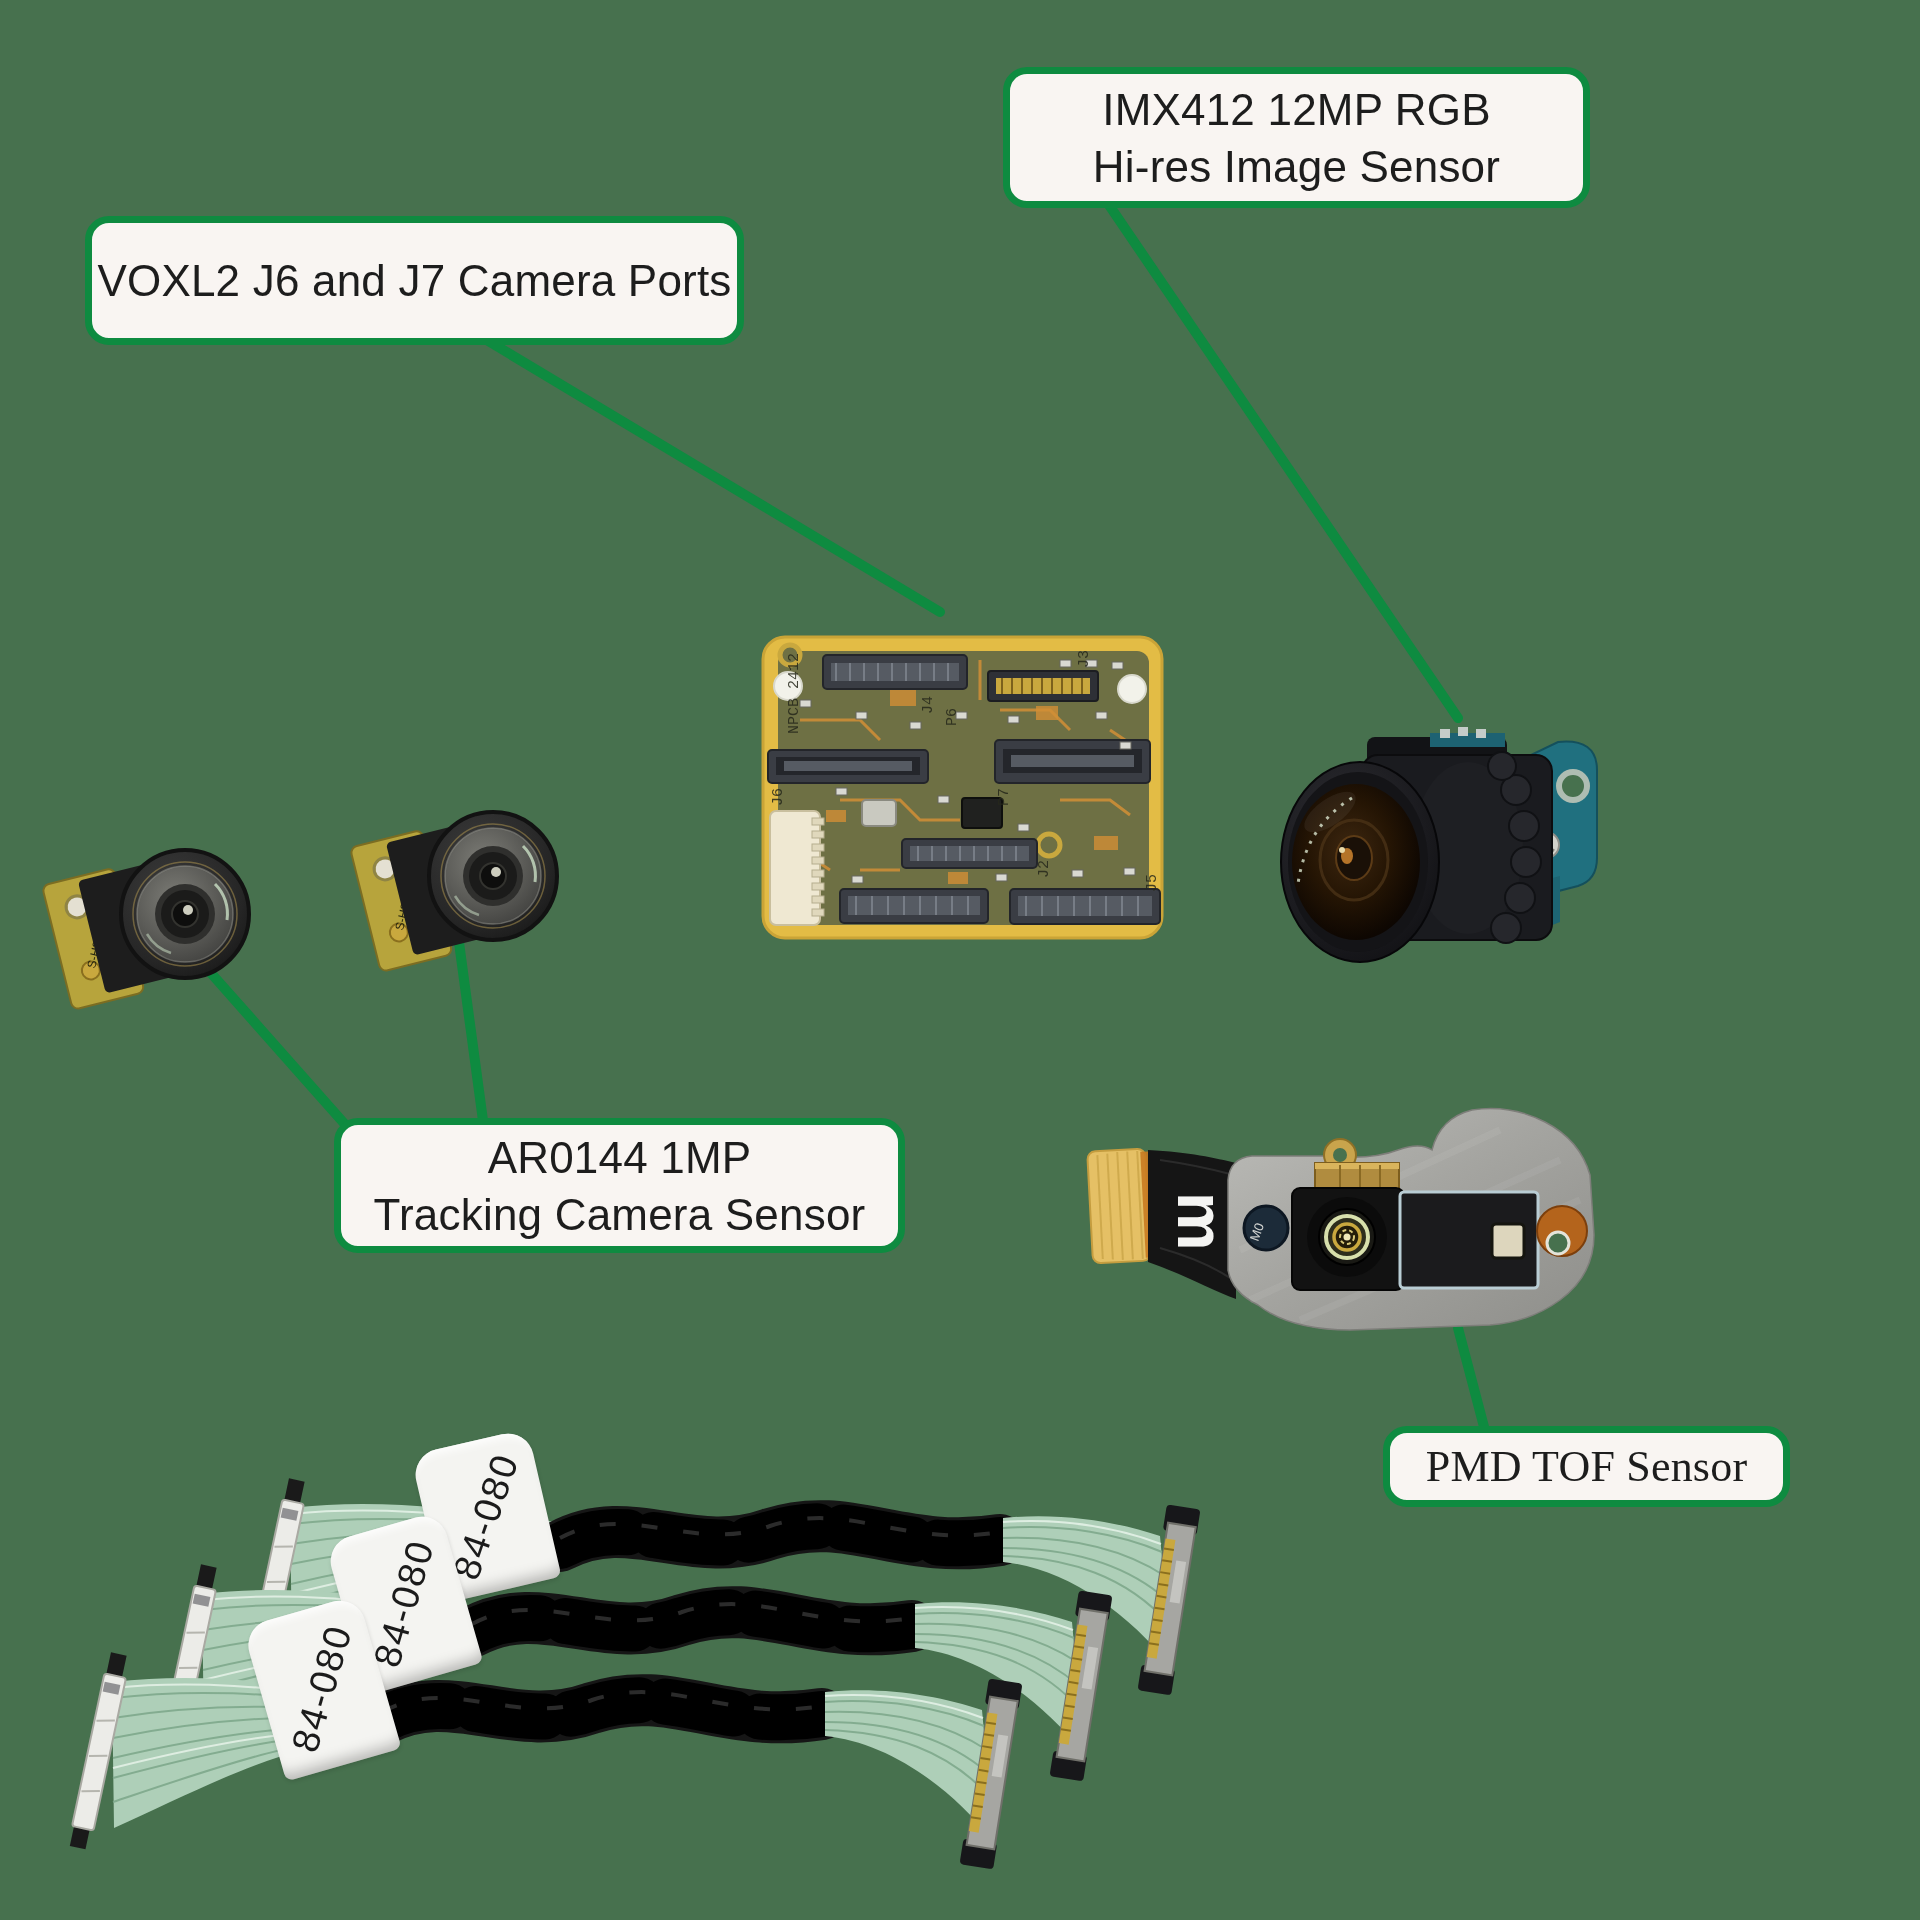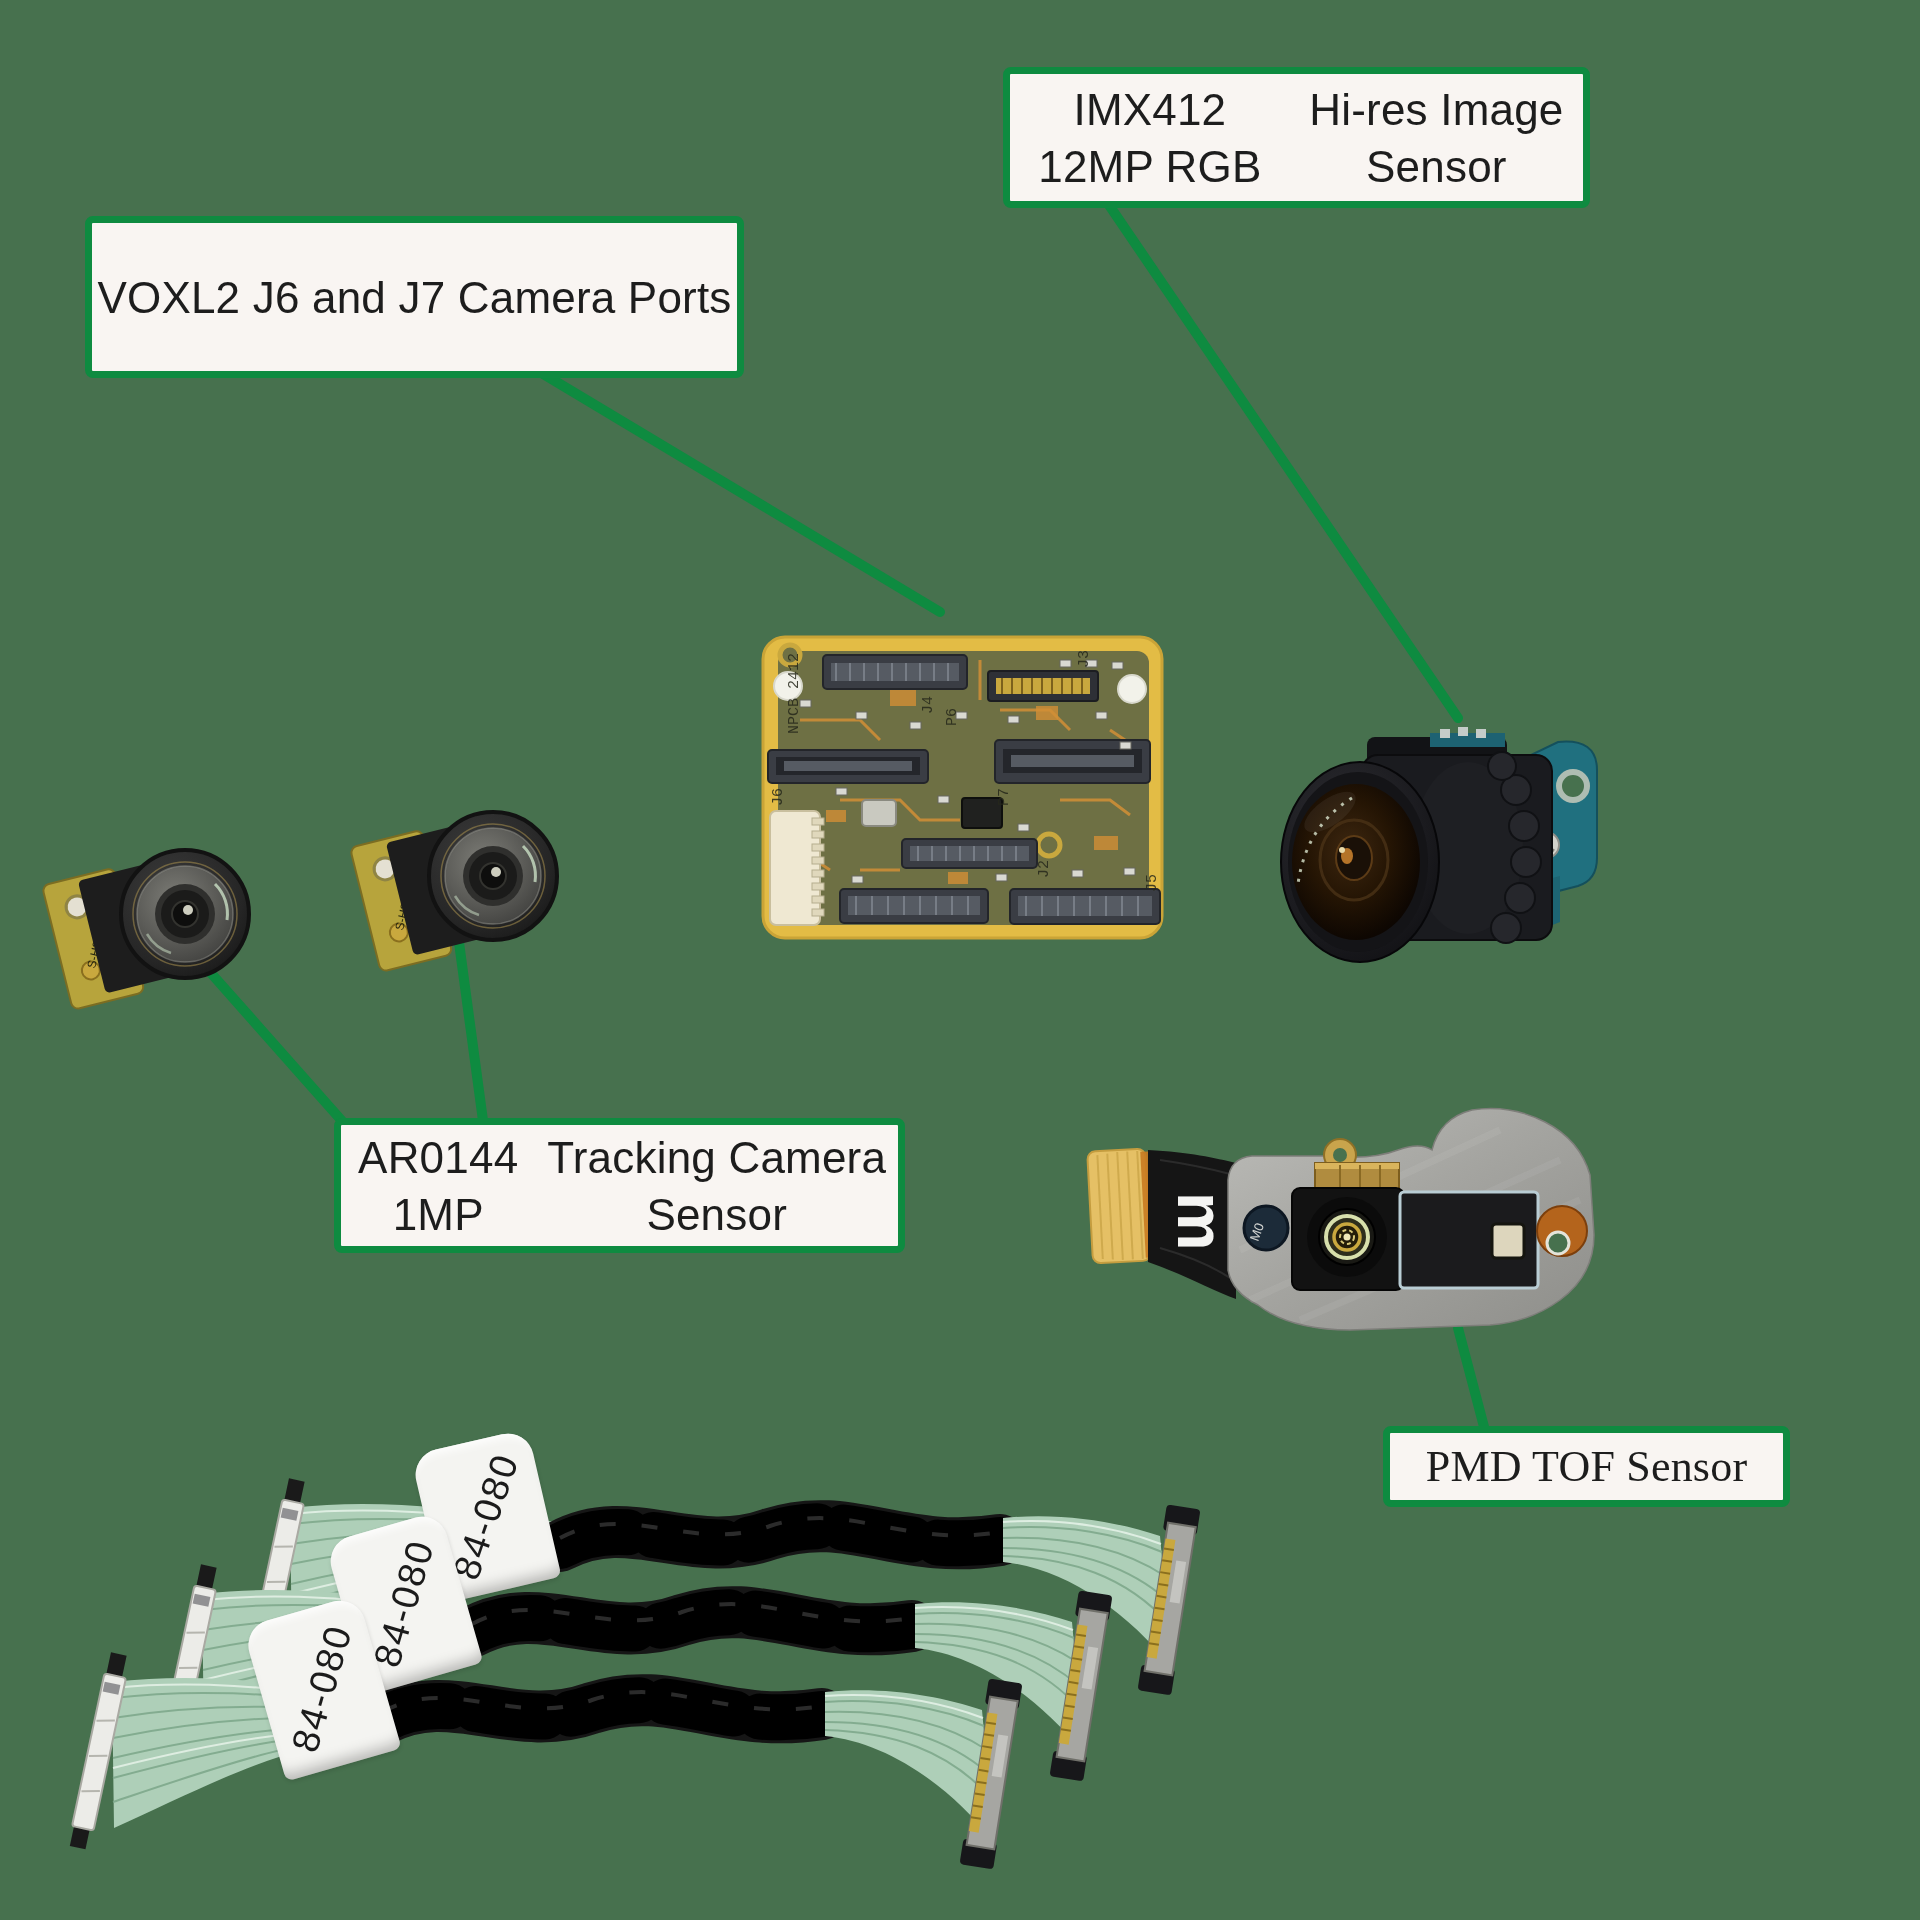"IMX412 12MP RGB" .callout { border-radius: 8px -> 24px; flex-direction: row -> column }
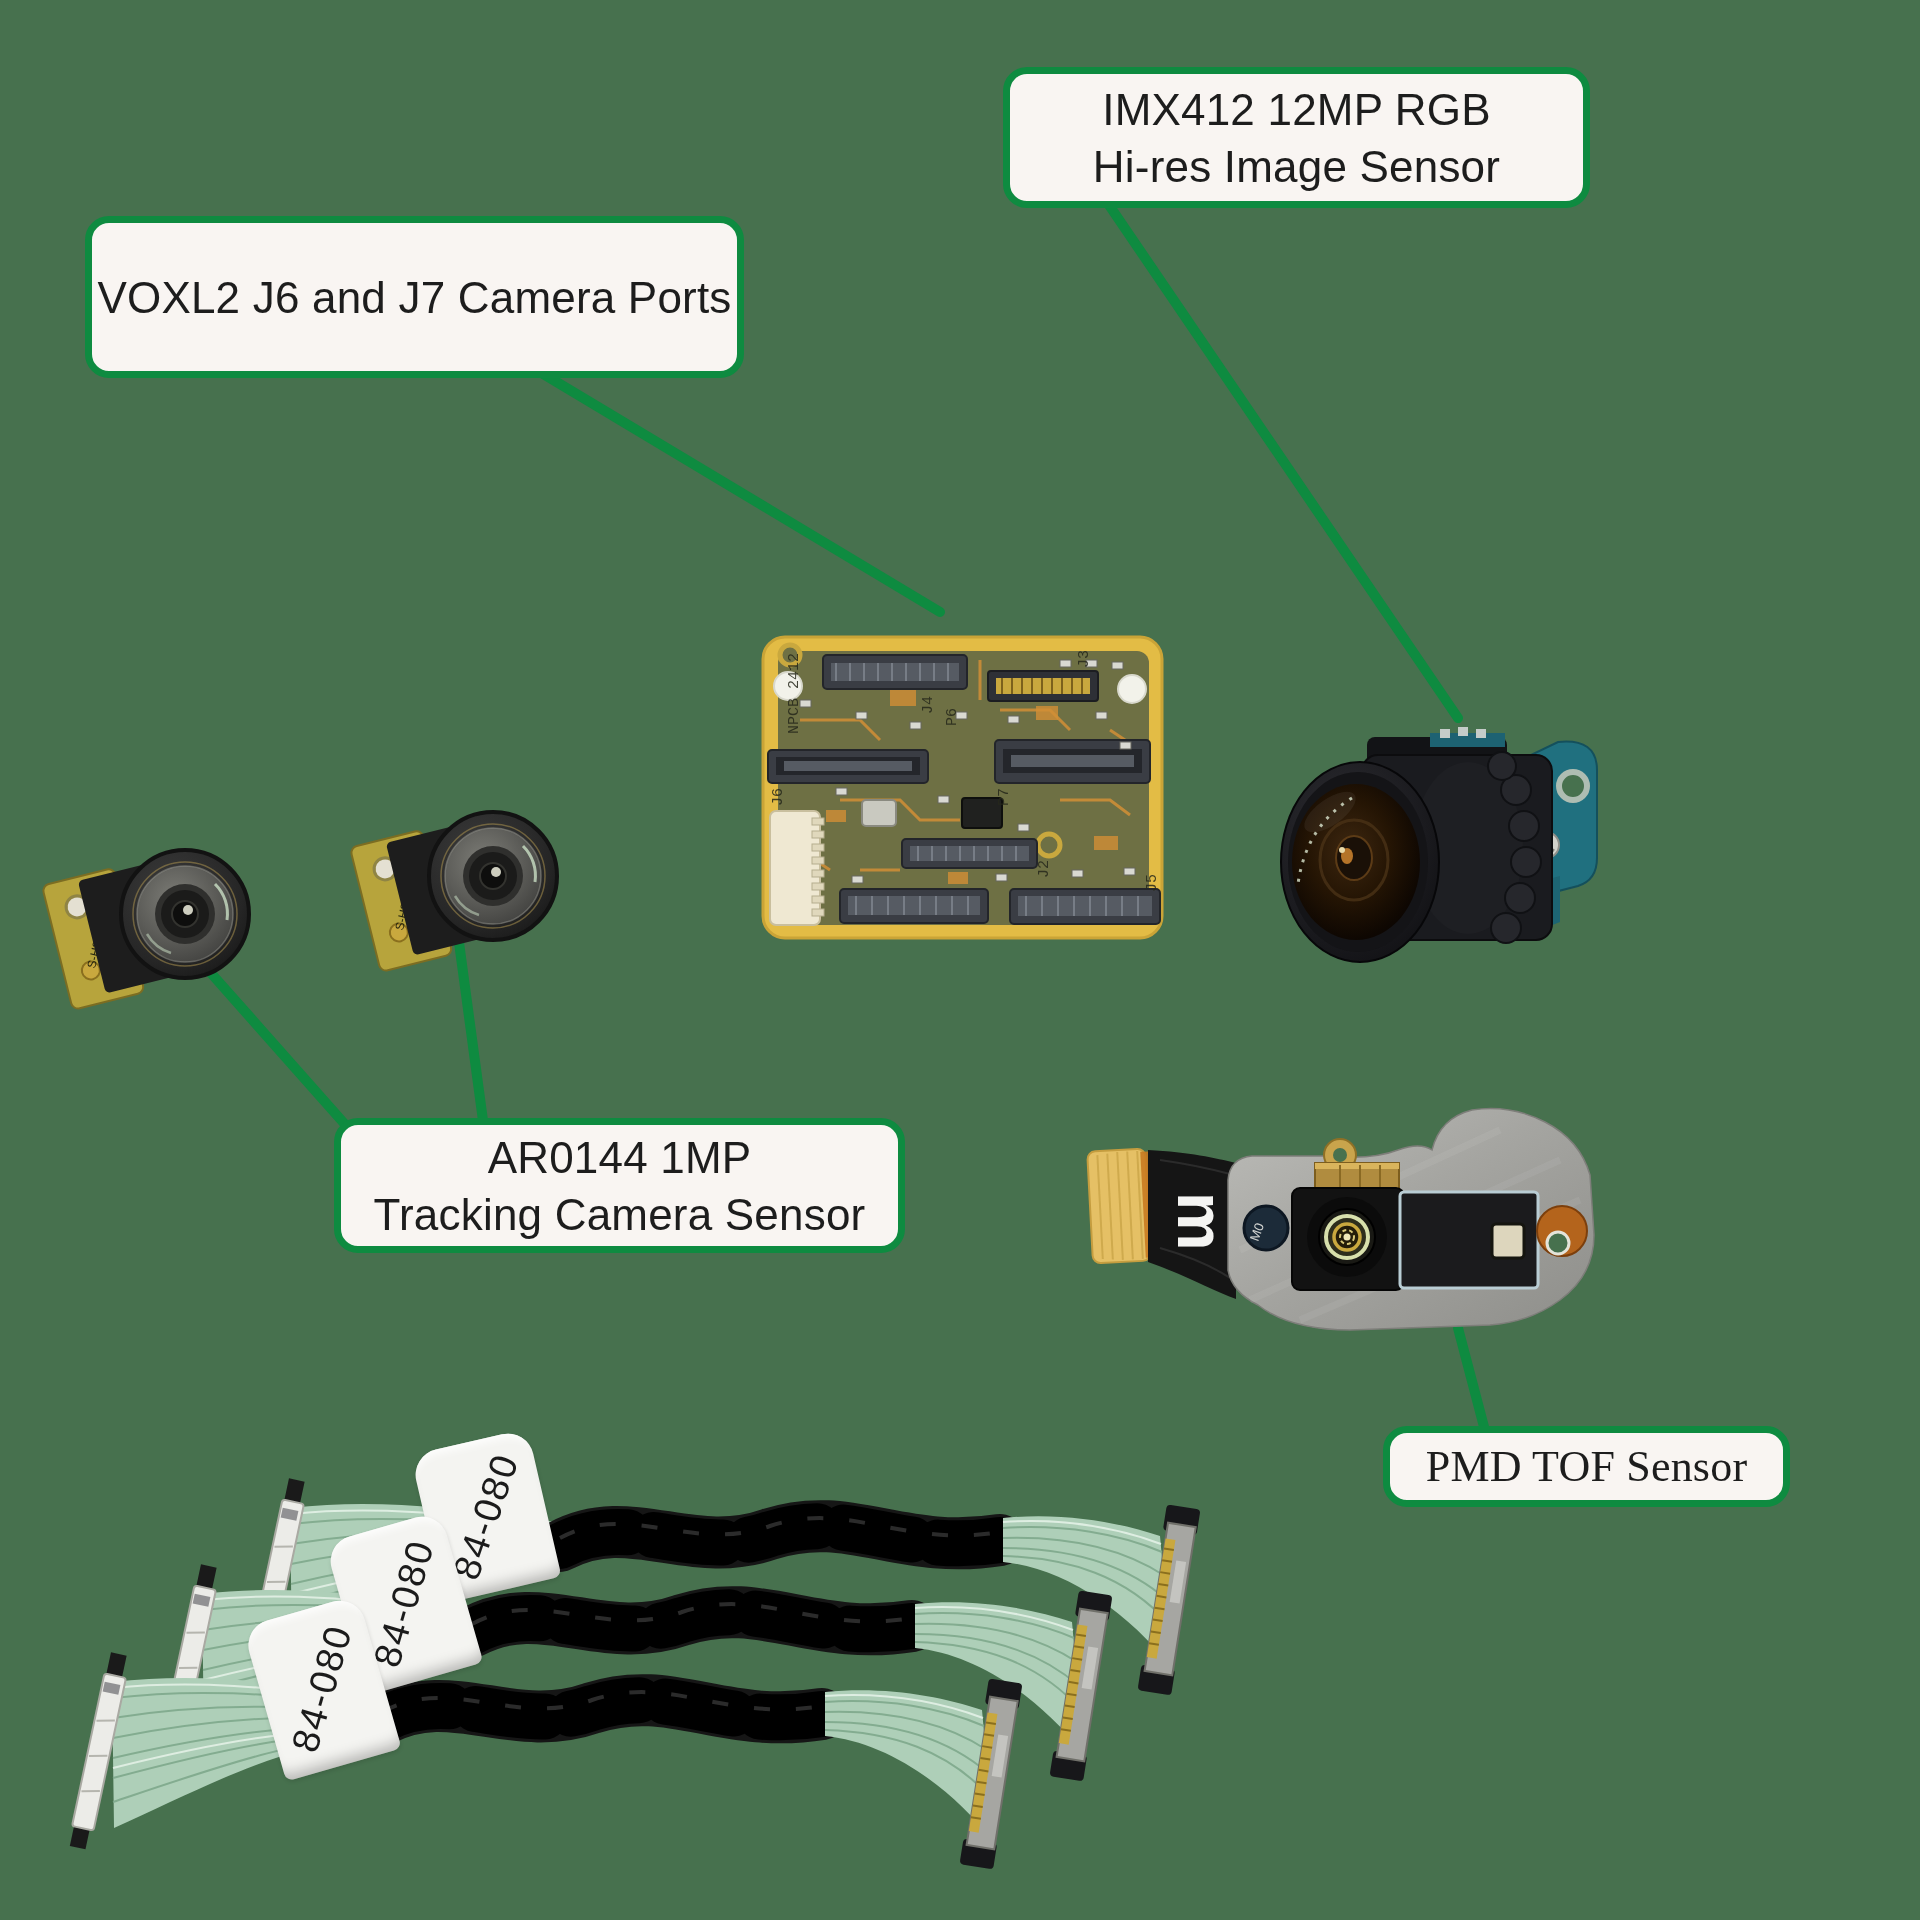"VOXL2 J6 and J7 Camera" div.callout { height: 162px -> 129px }
